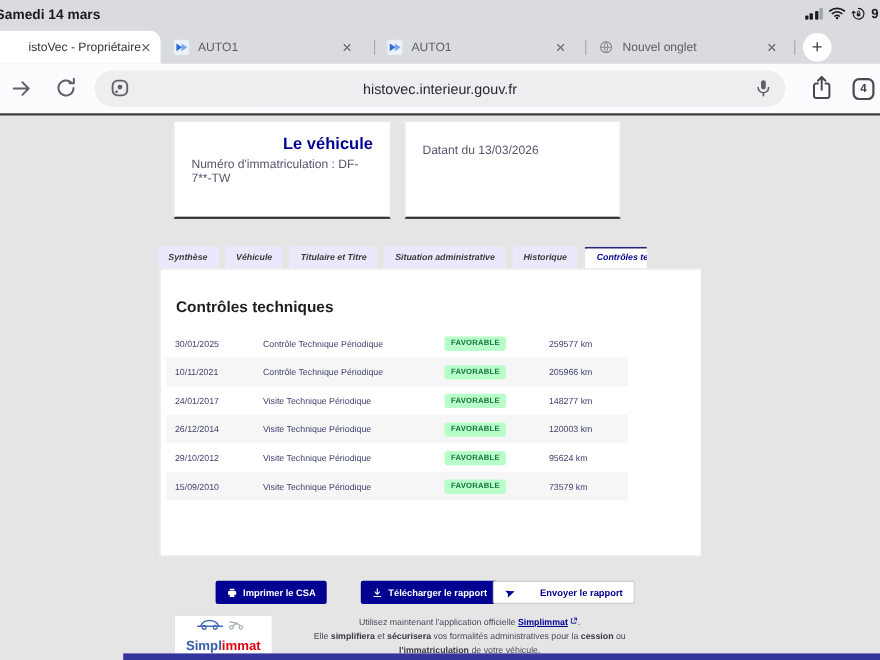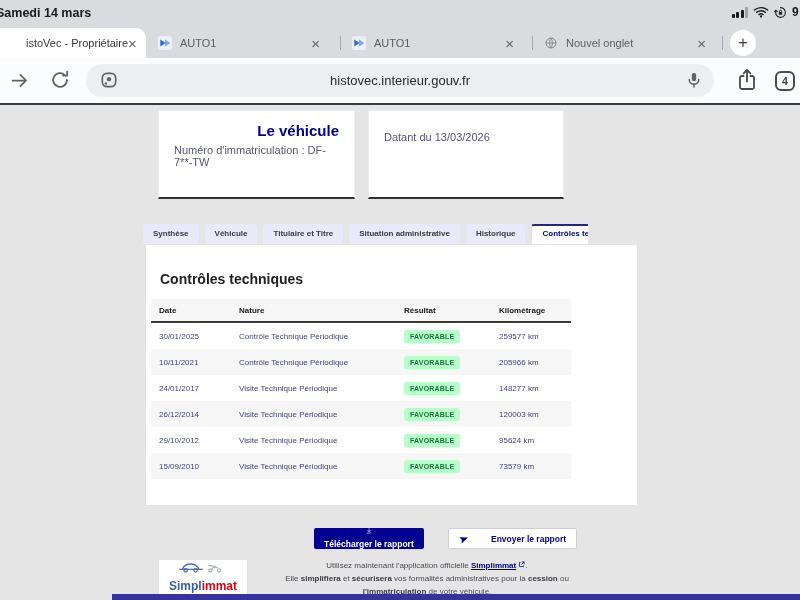"Synthèse" .navtab { font-style: none -> italic }
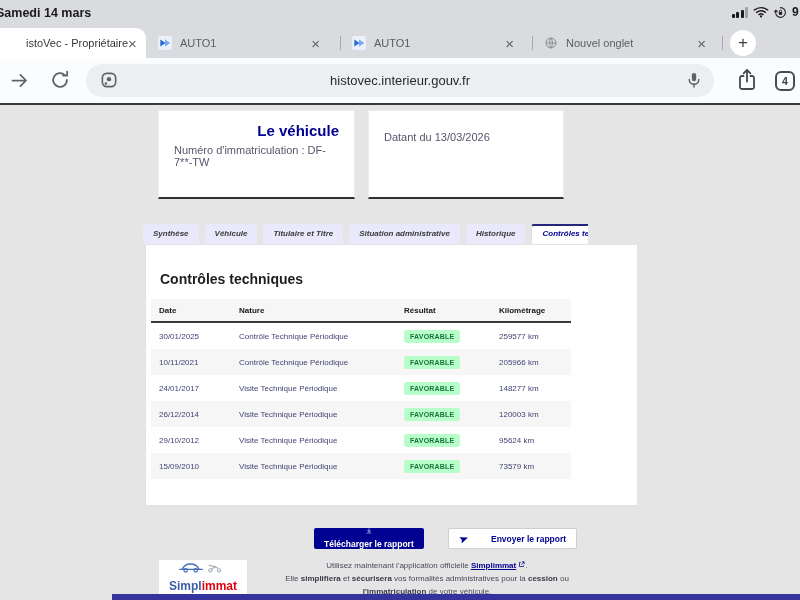"Date" div.trow { html: <div> <span>Date</span> <span>Nature</span> <span>Résultat</span> <span>Kilométrage</span> </div> -> none }
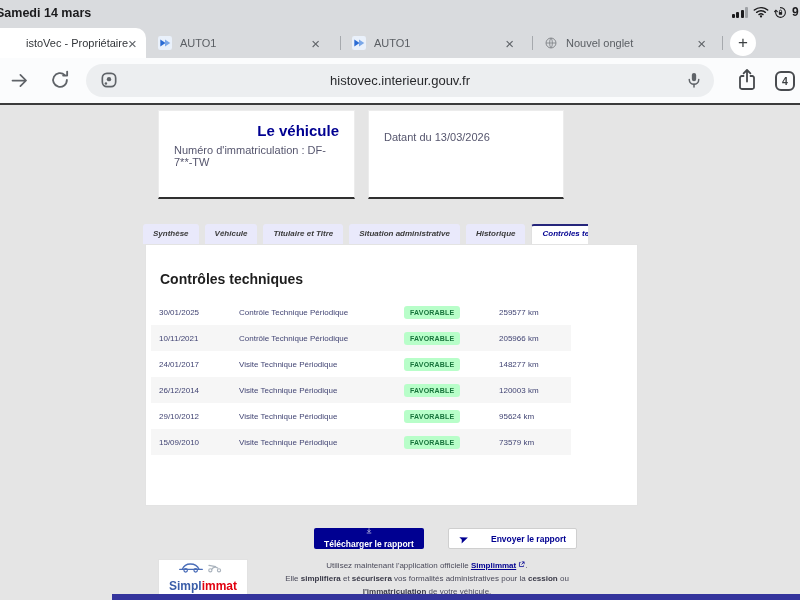"Imprimer le CSA" div.abtn { html: none -> <div> <svg> <path></path> </svg> <span>Imprimer le CSA</span> </div> }
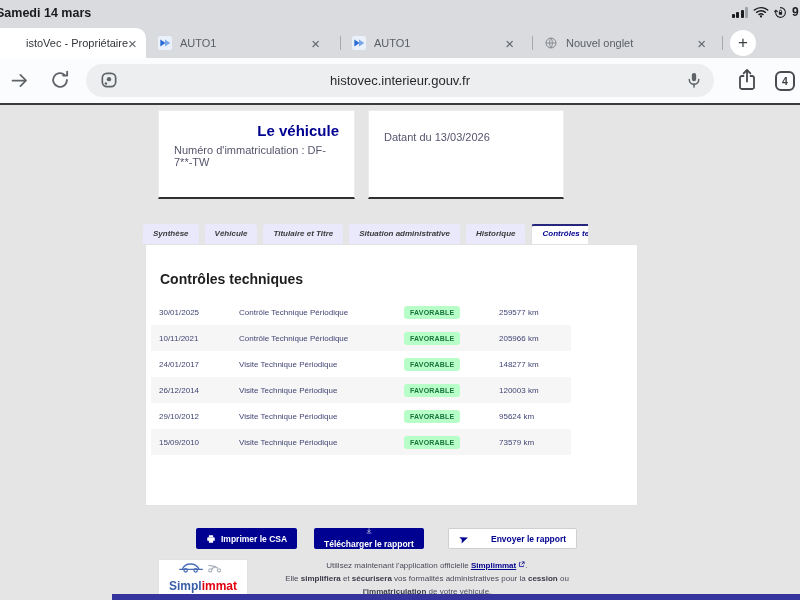"Télécharger le rapport" .btn-download { flex-direction: column -> none; left: 314px -> 328px }
